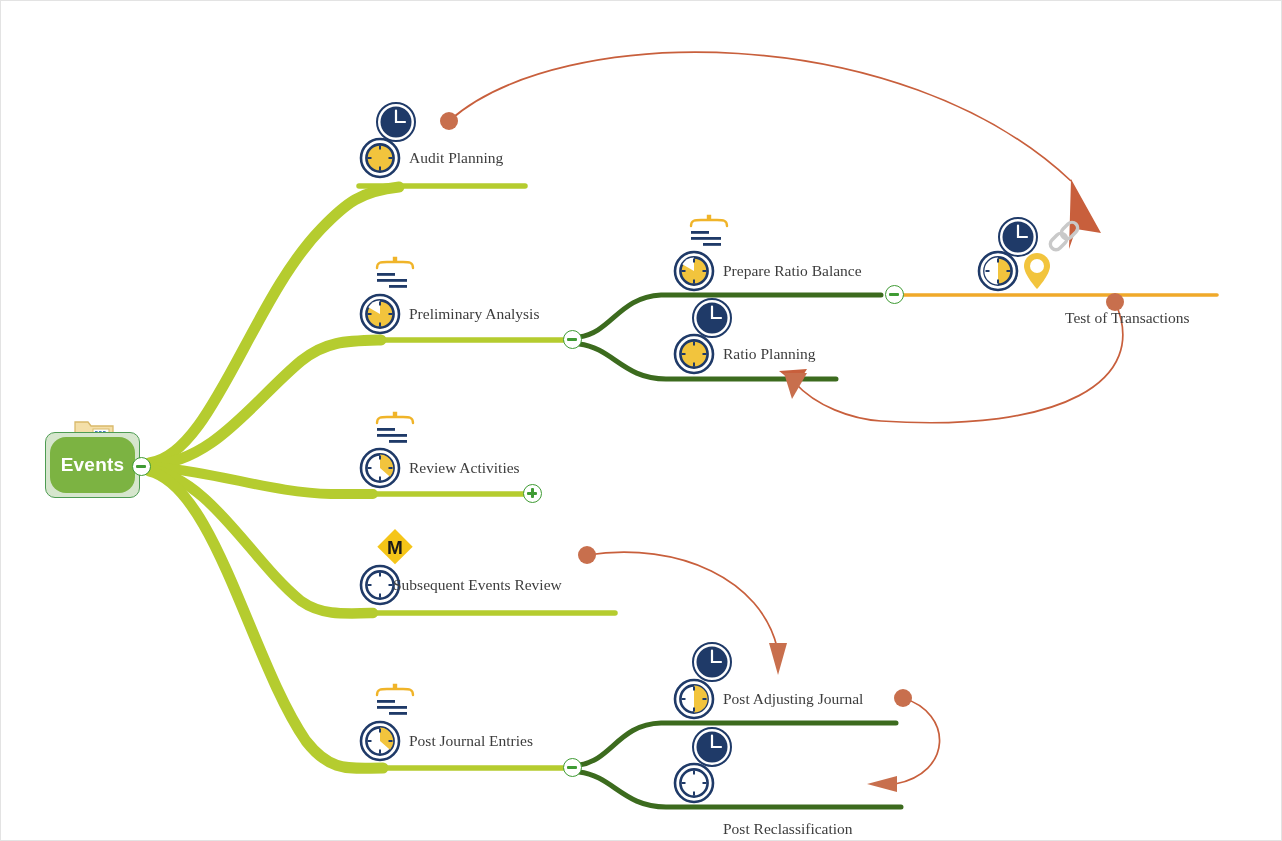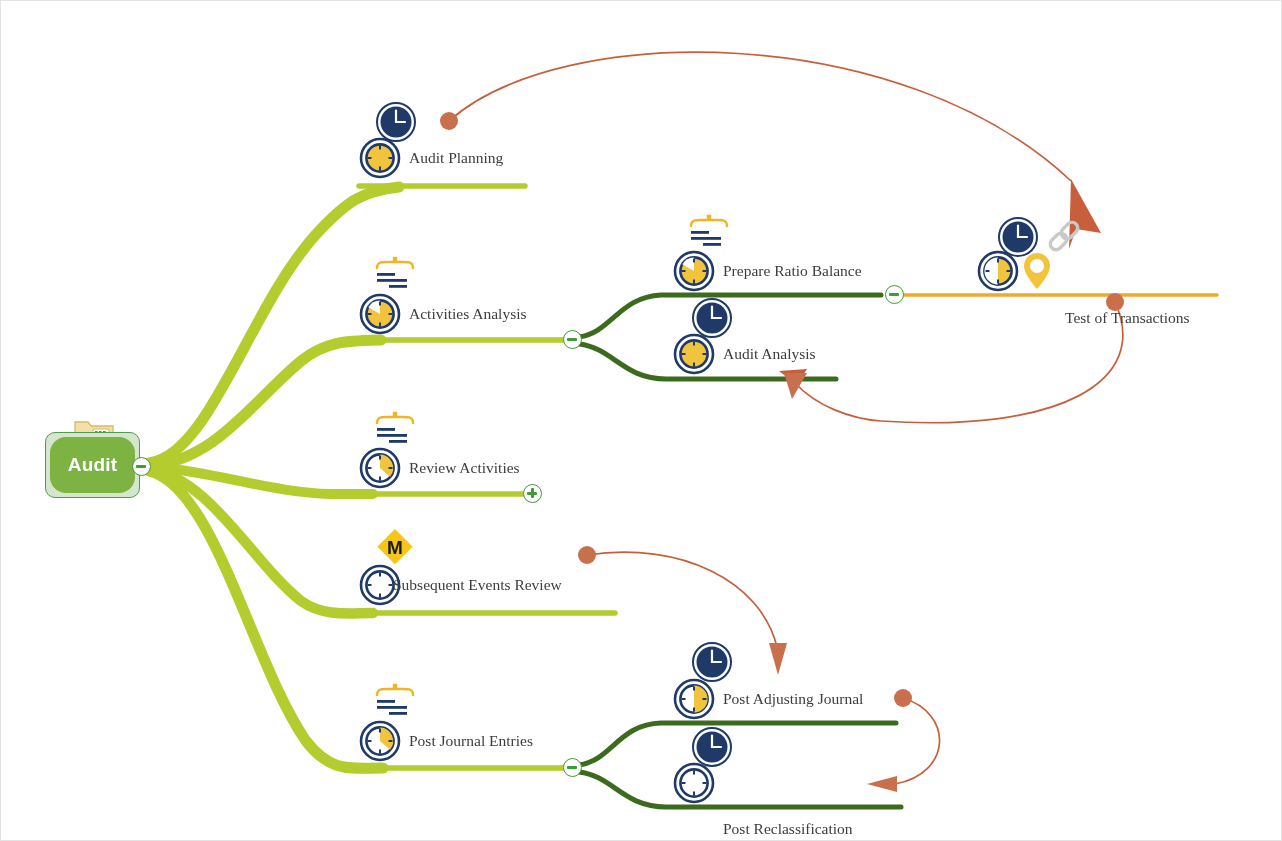"Activities Analysis" div.topic { text: Activities -> Preliminary }
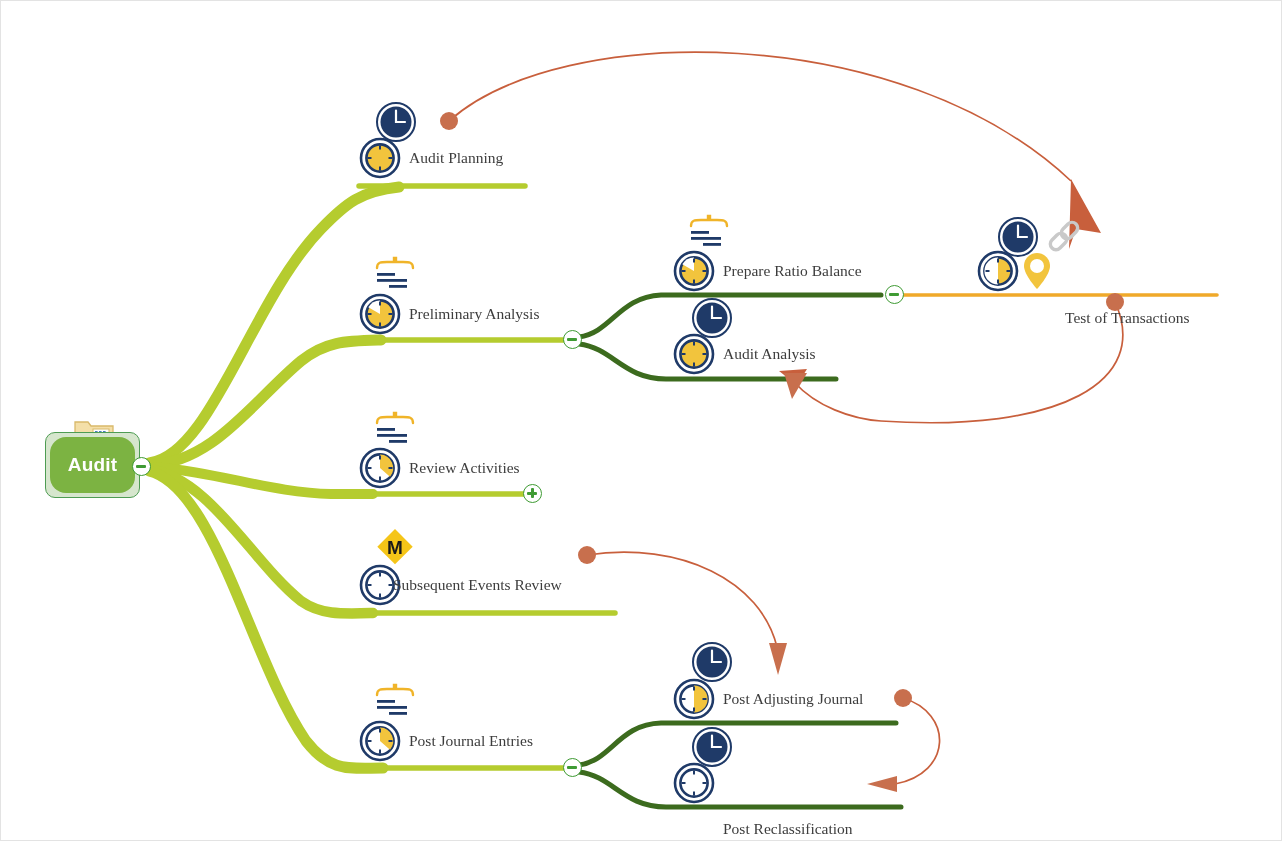"Audit Analysis" div.topic { text: Audit Analysis -> Ratio Planning }
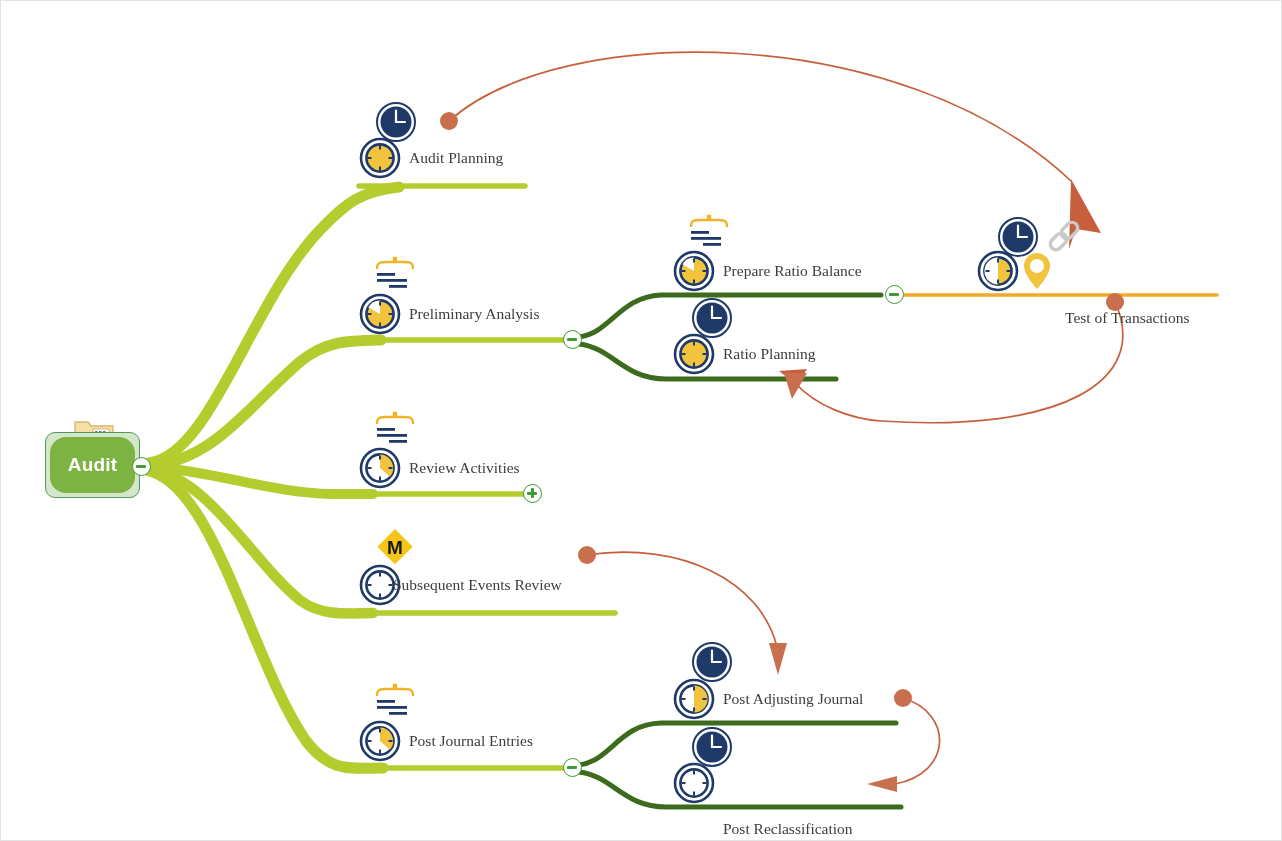"Audit" span.root-label { text: Audit -> Events }
